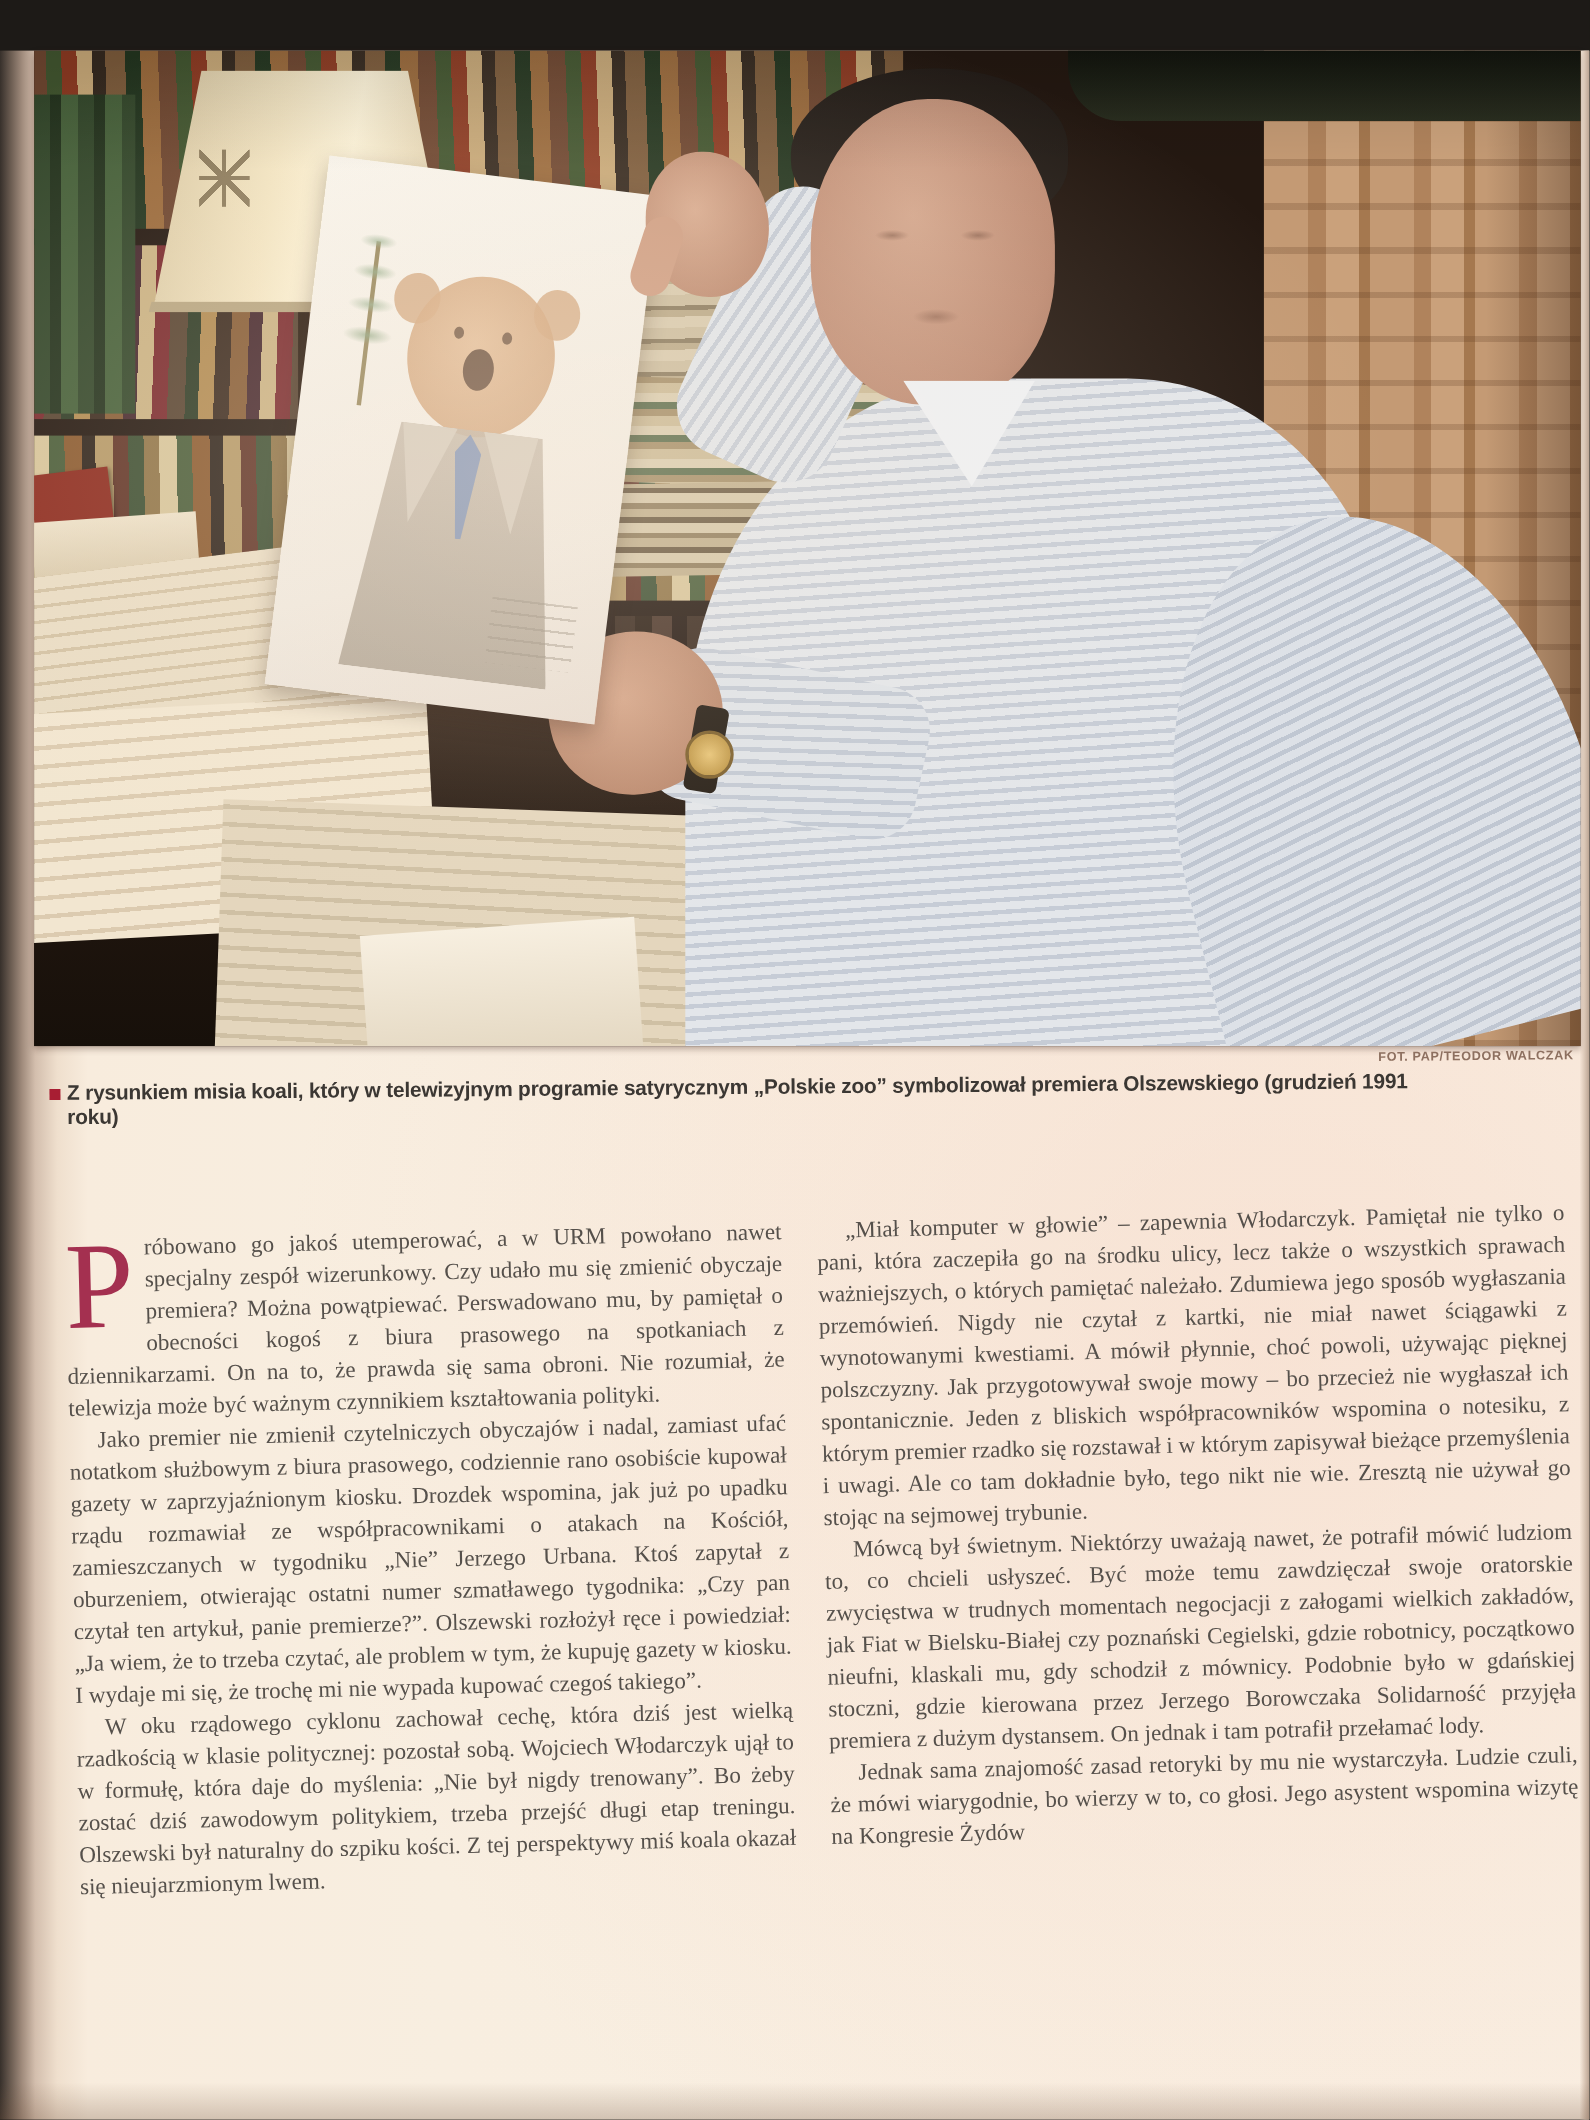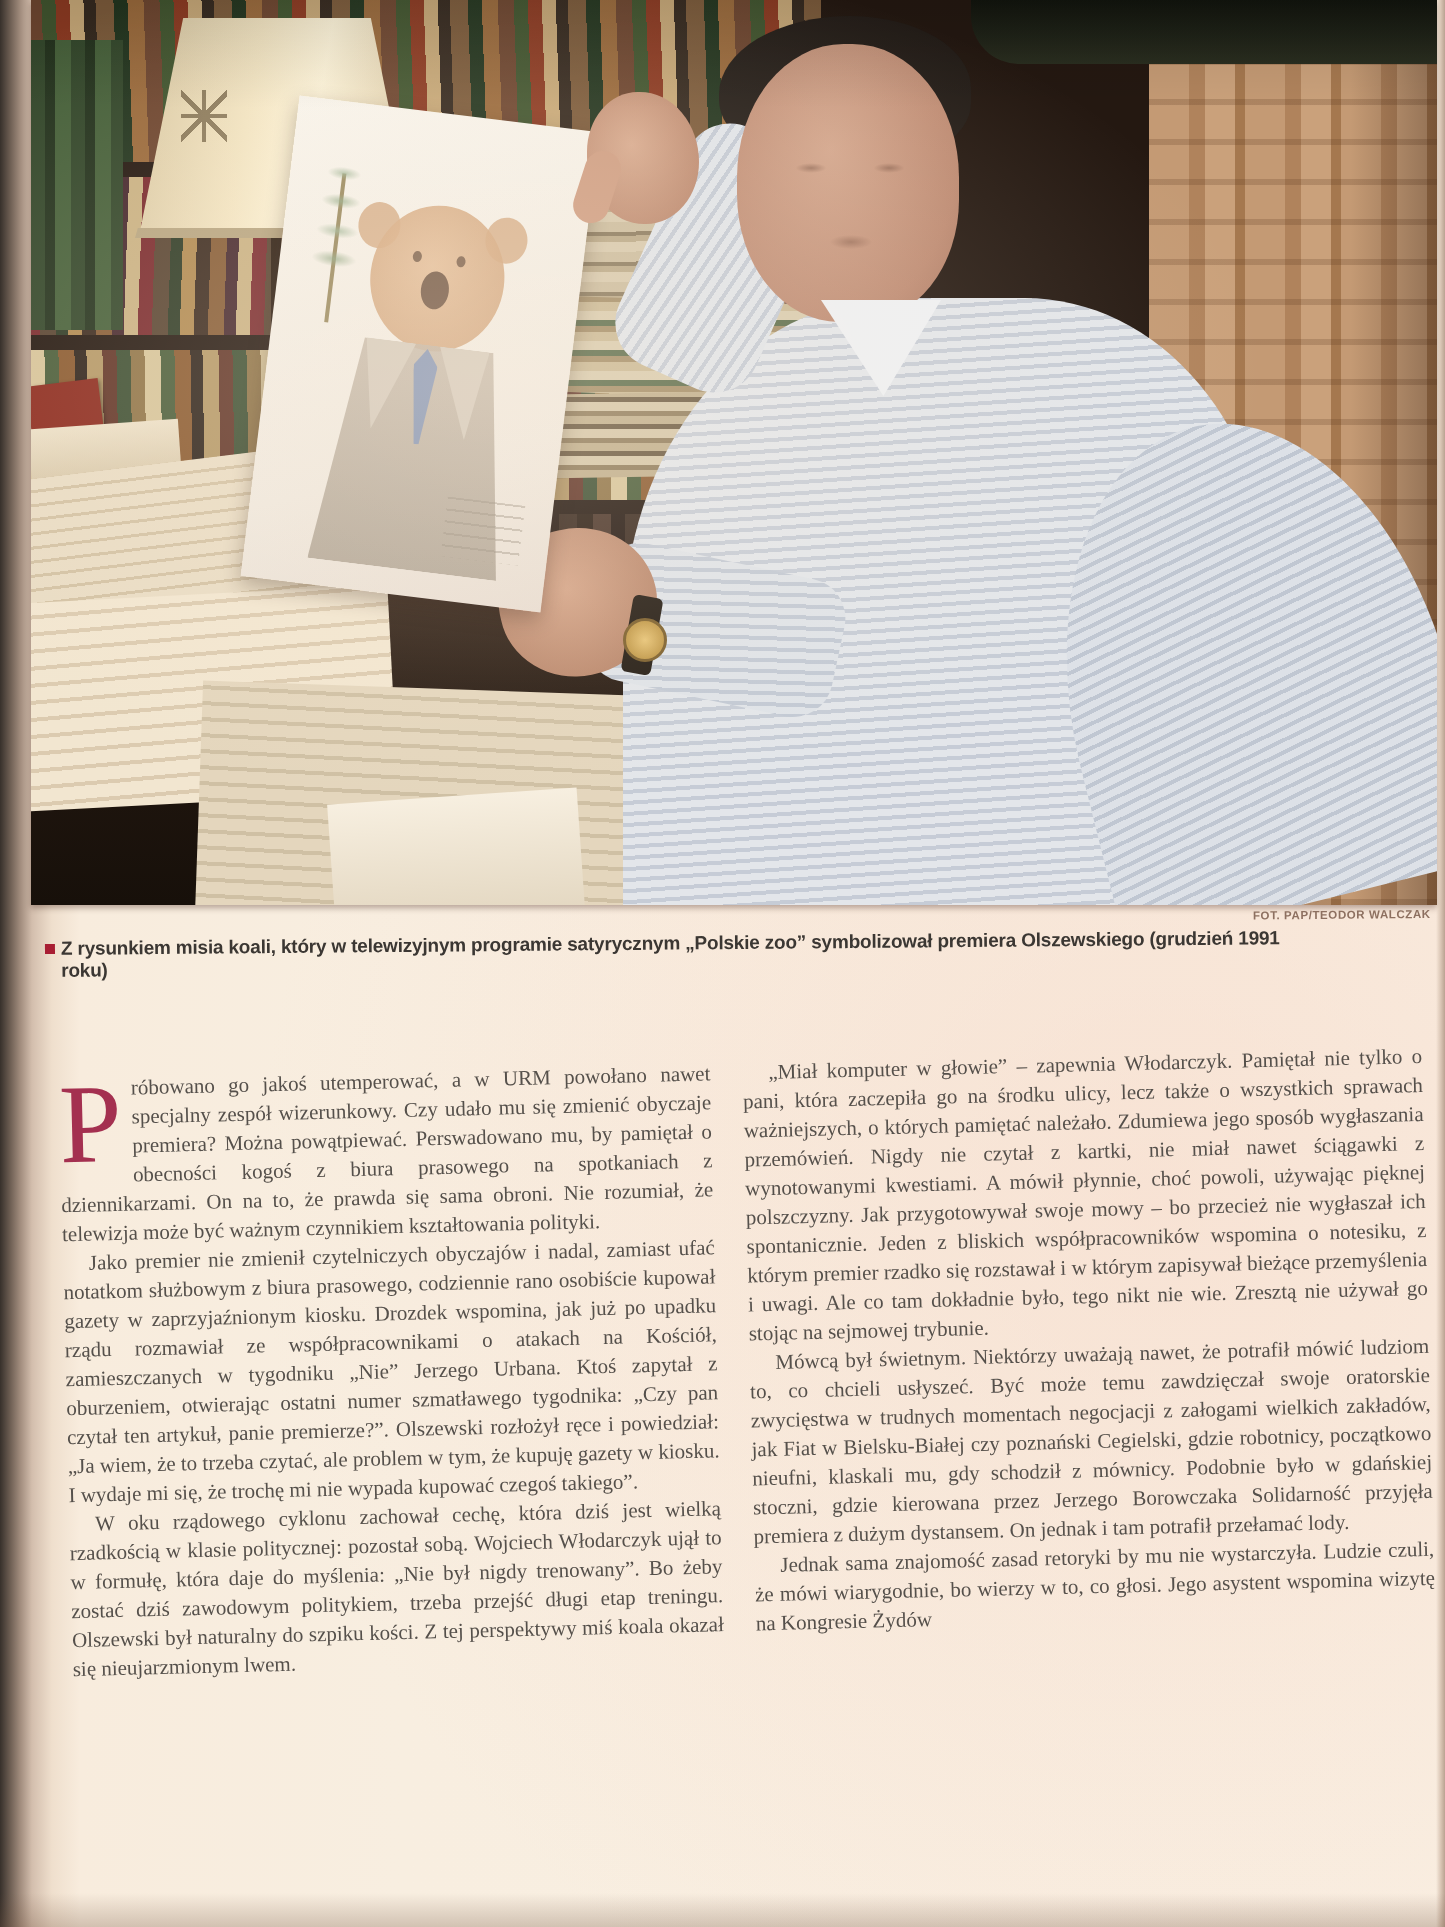"FOT. PAP/TEODOR WALCZAK" .page { margin-top: none -> 46px }
